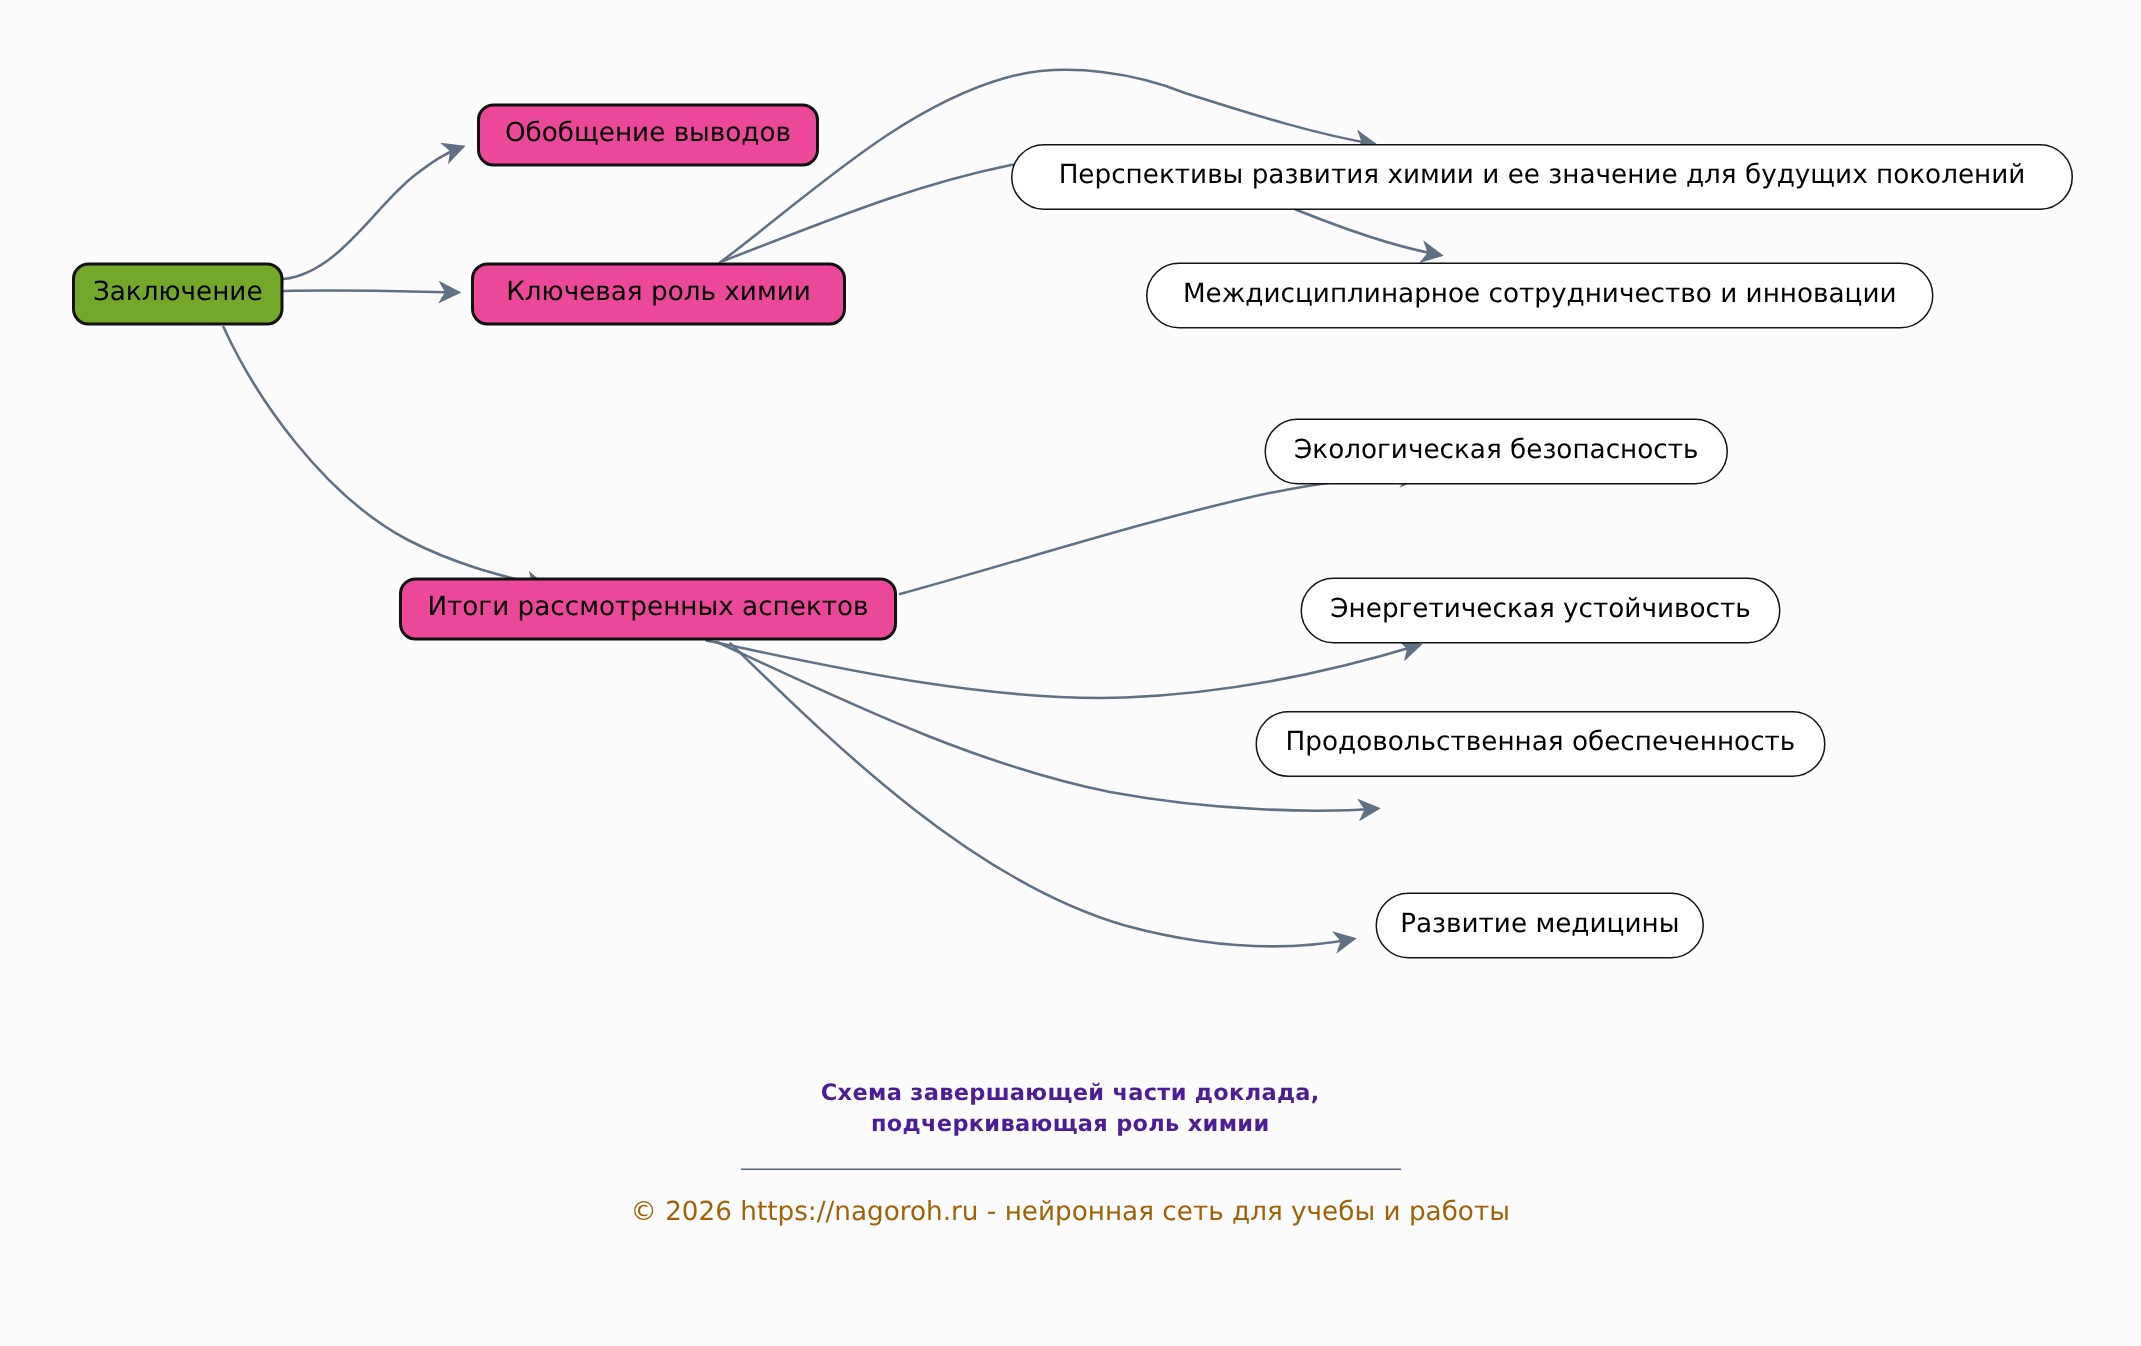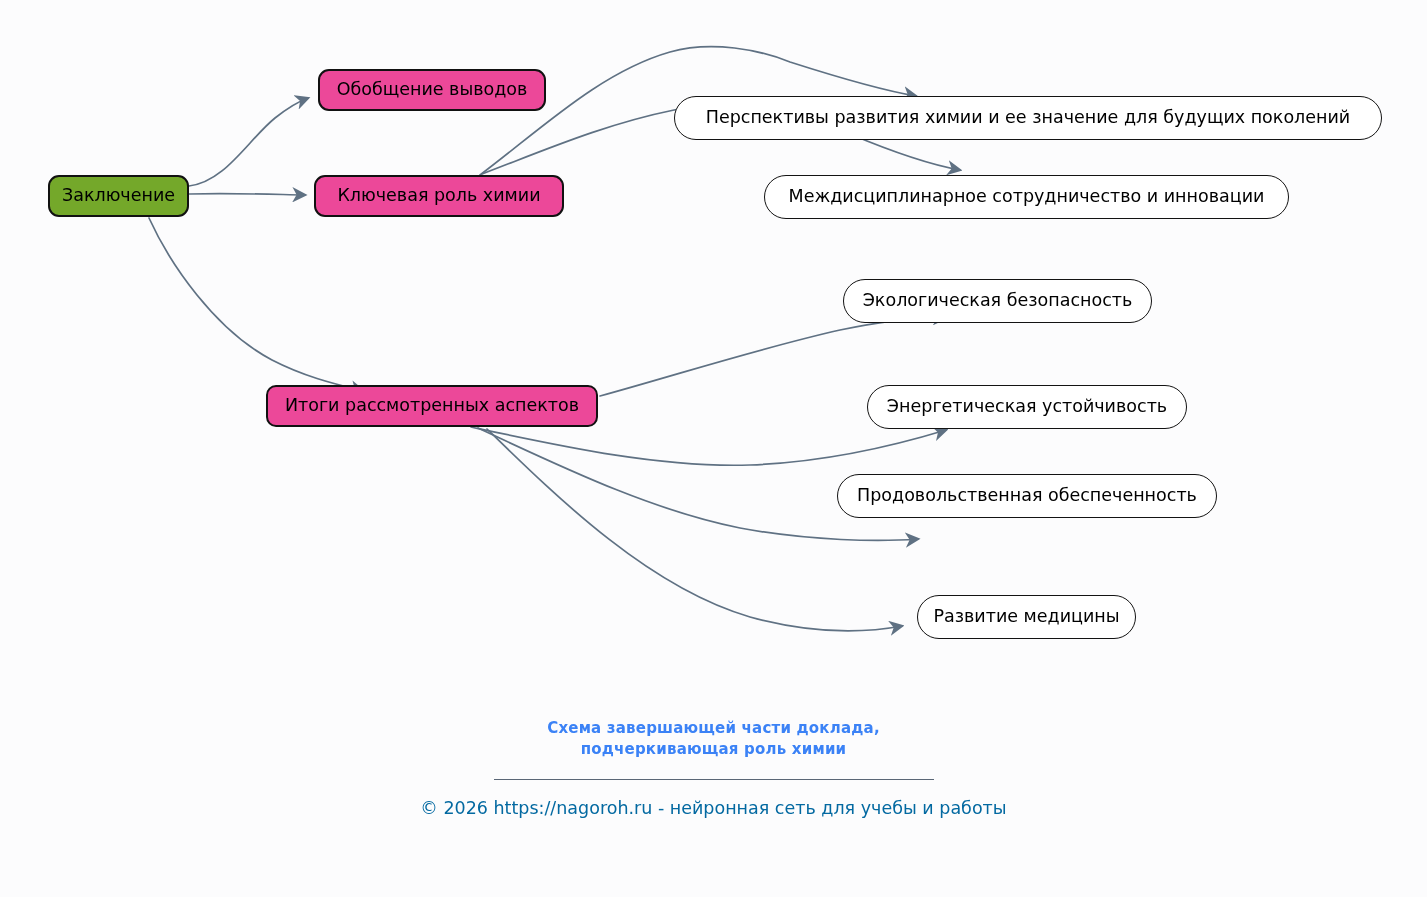"Итоги рассмотренных аспектов" div.node { border-radius: 10px -> none }
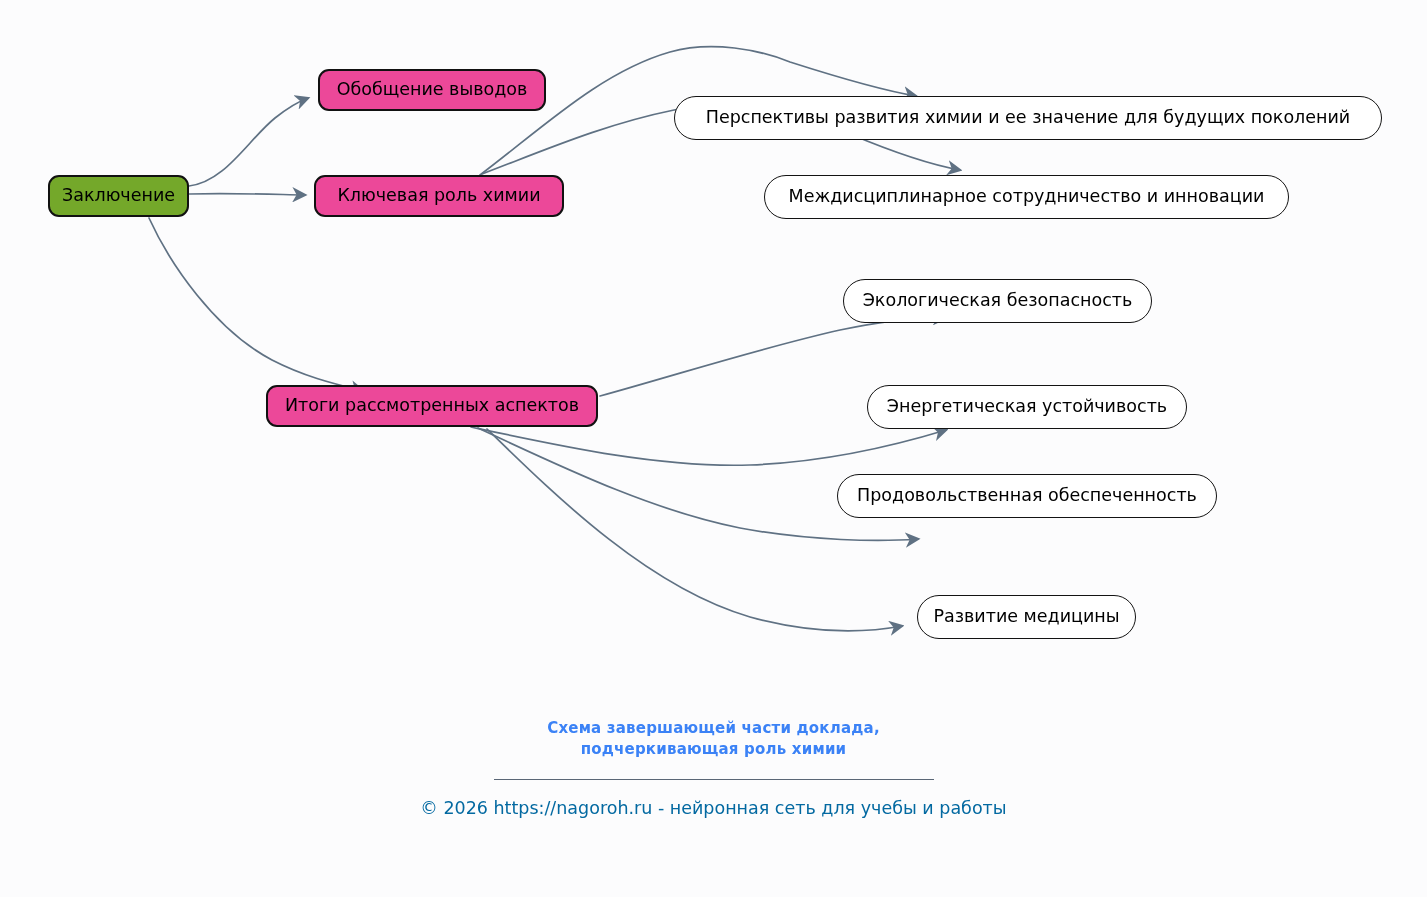"Схема завершающей части доклада," #caption { color: #3b82f6 -> #4c1d95 }
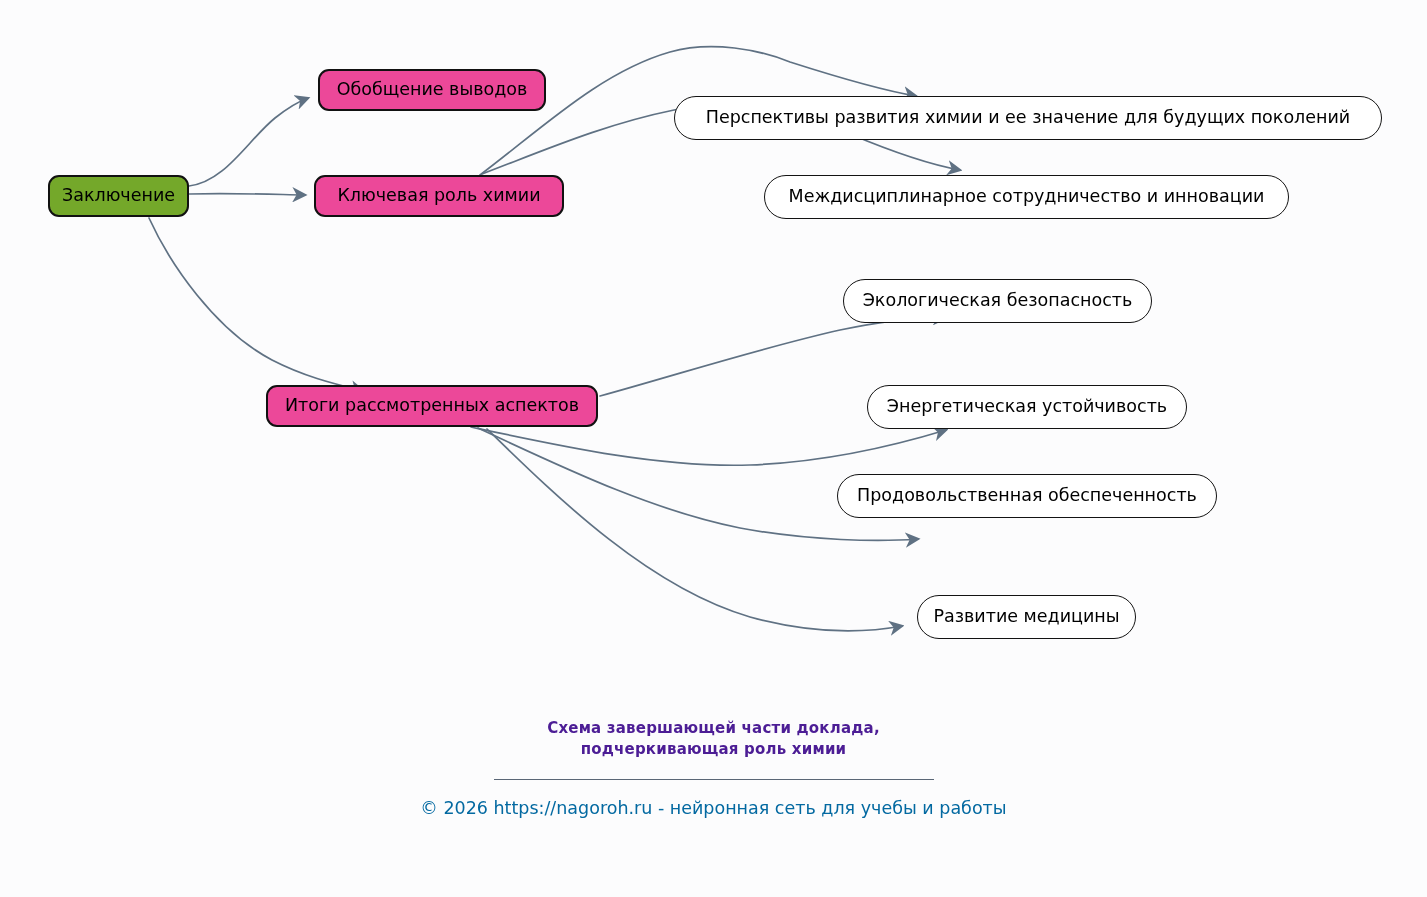"© 2026 https://nagoroh.ru - нейронная" #copyright { color: #0369a1 -> #a16207 }
